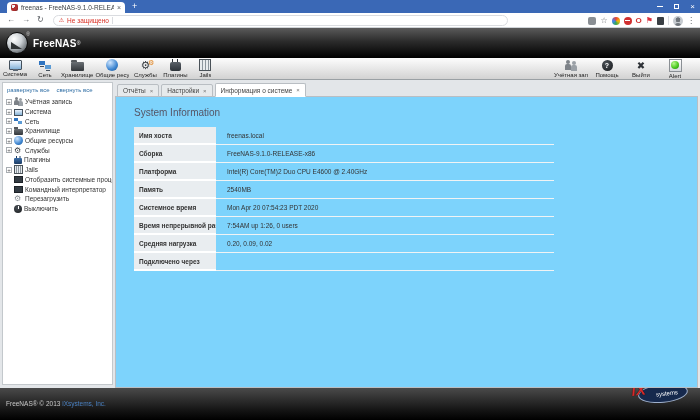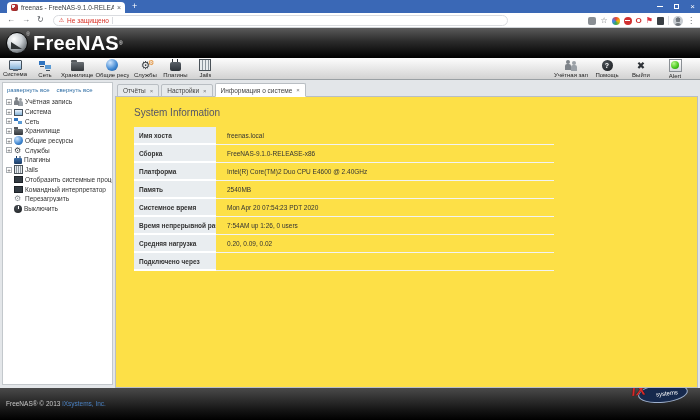"FreeNAS" .fnbrand { font-size: 20px -> 10px }
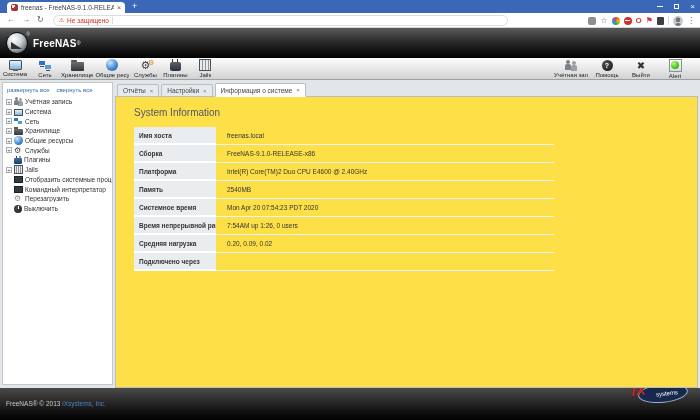"System Information" .panel { background: #fde047 -> #7dd3fc }
